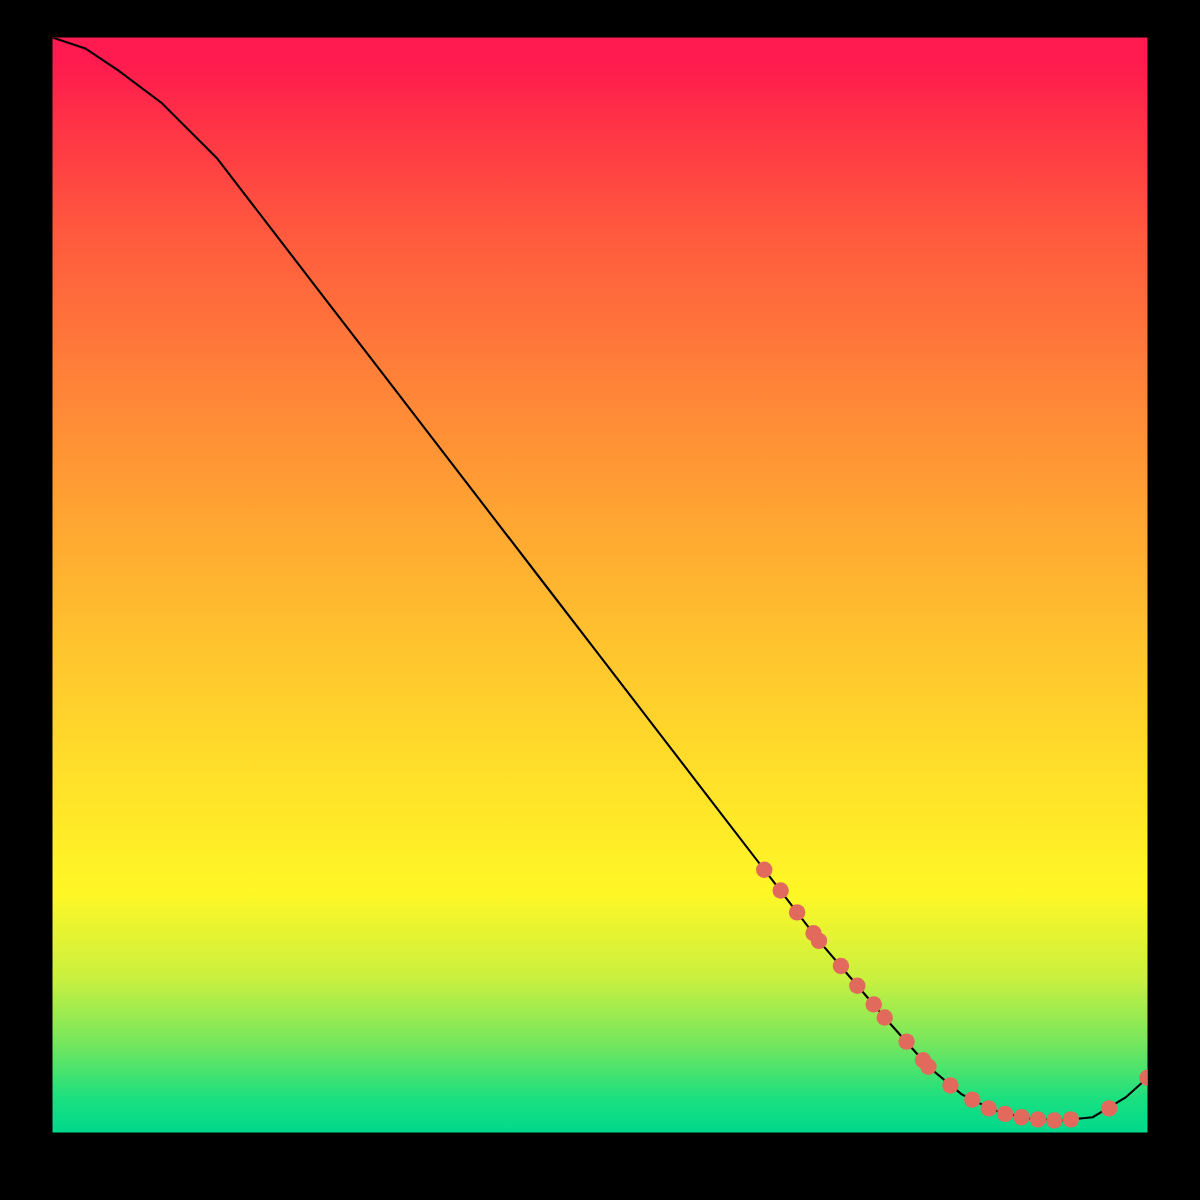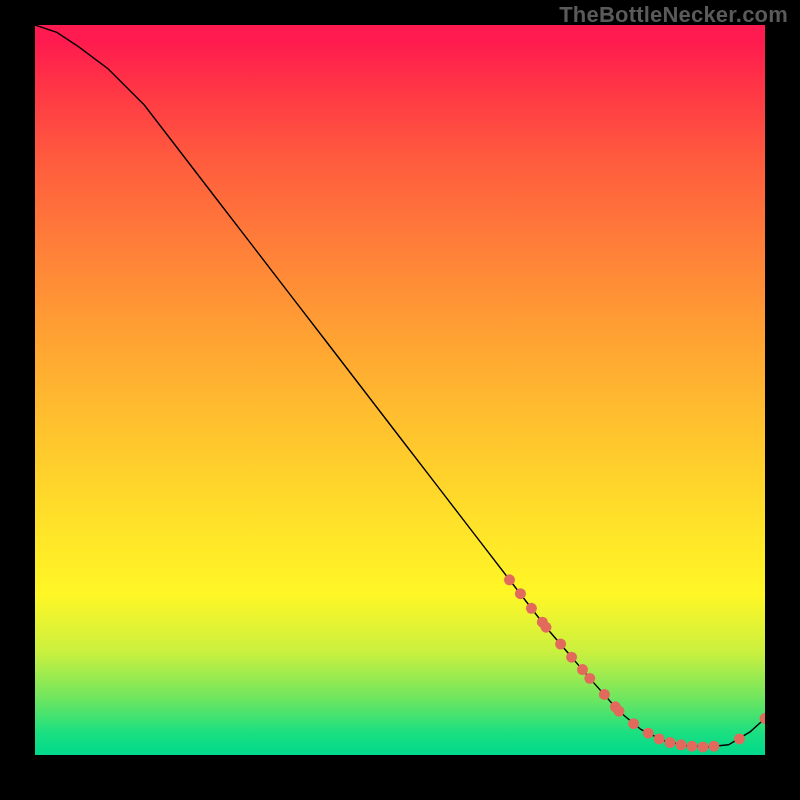"TheBottleNecker.com" div.watermark { html: <div>TheBottleNecker.com</div> -> none }
